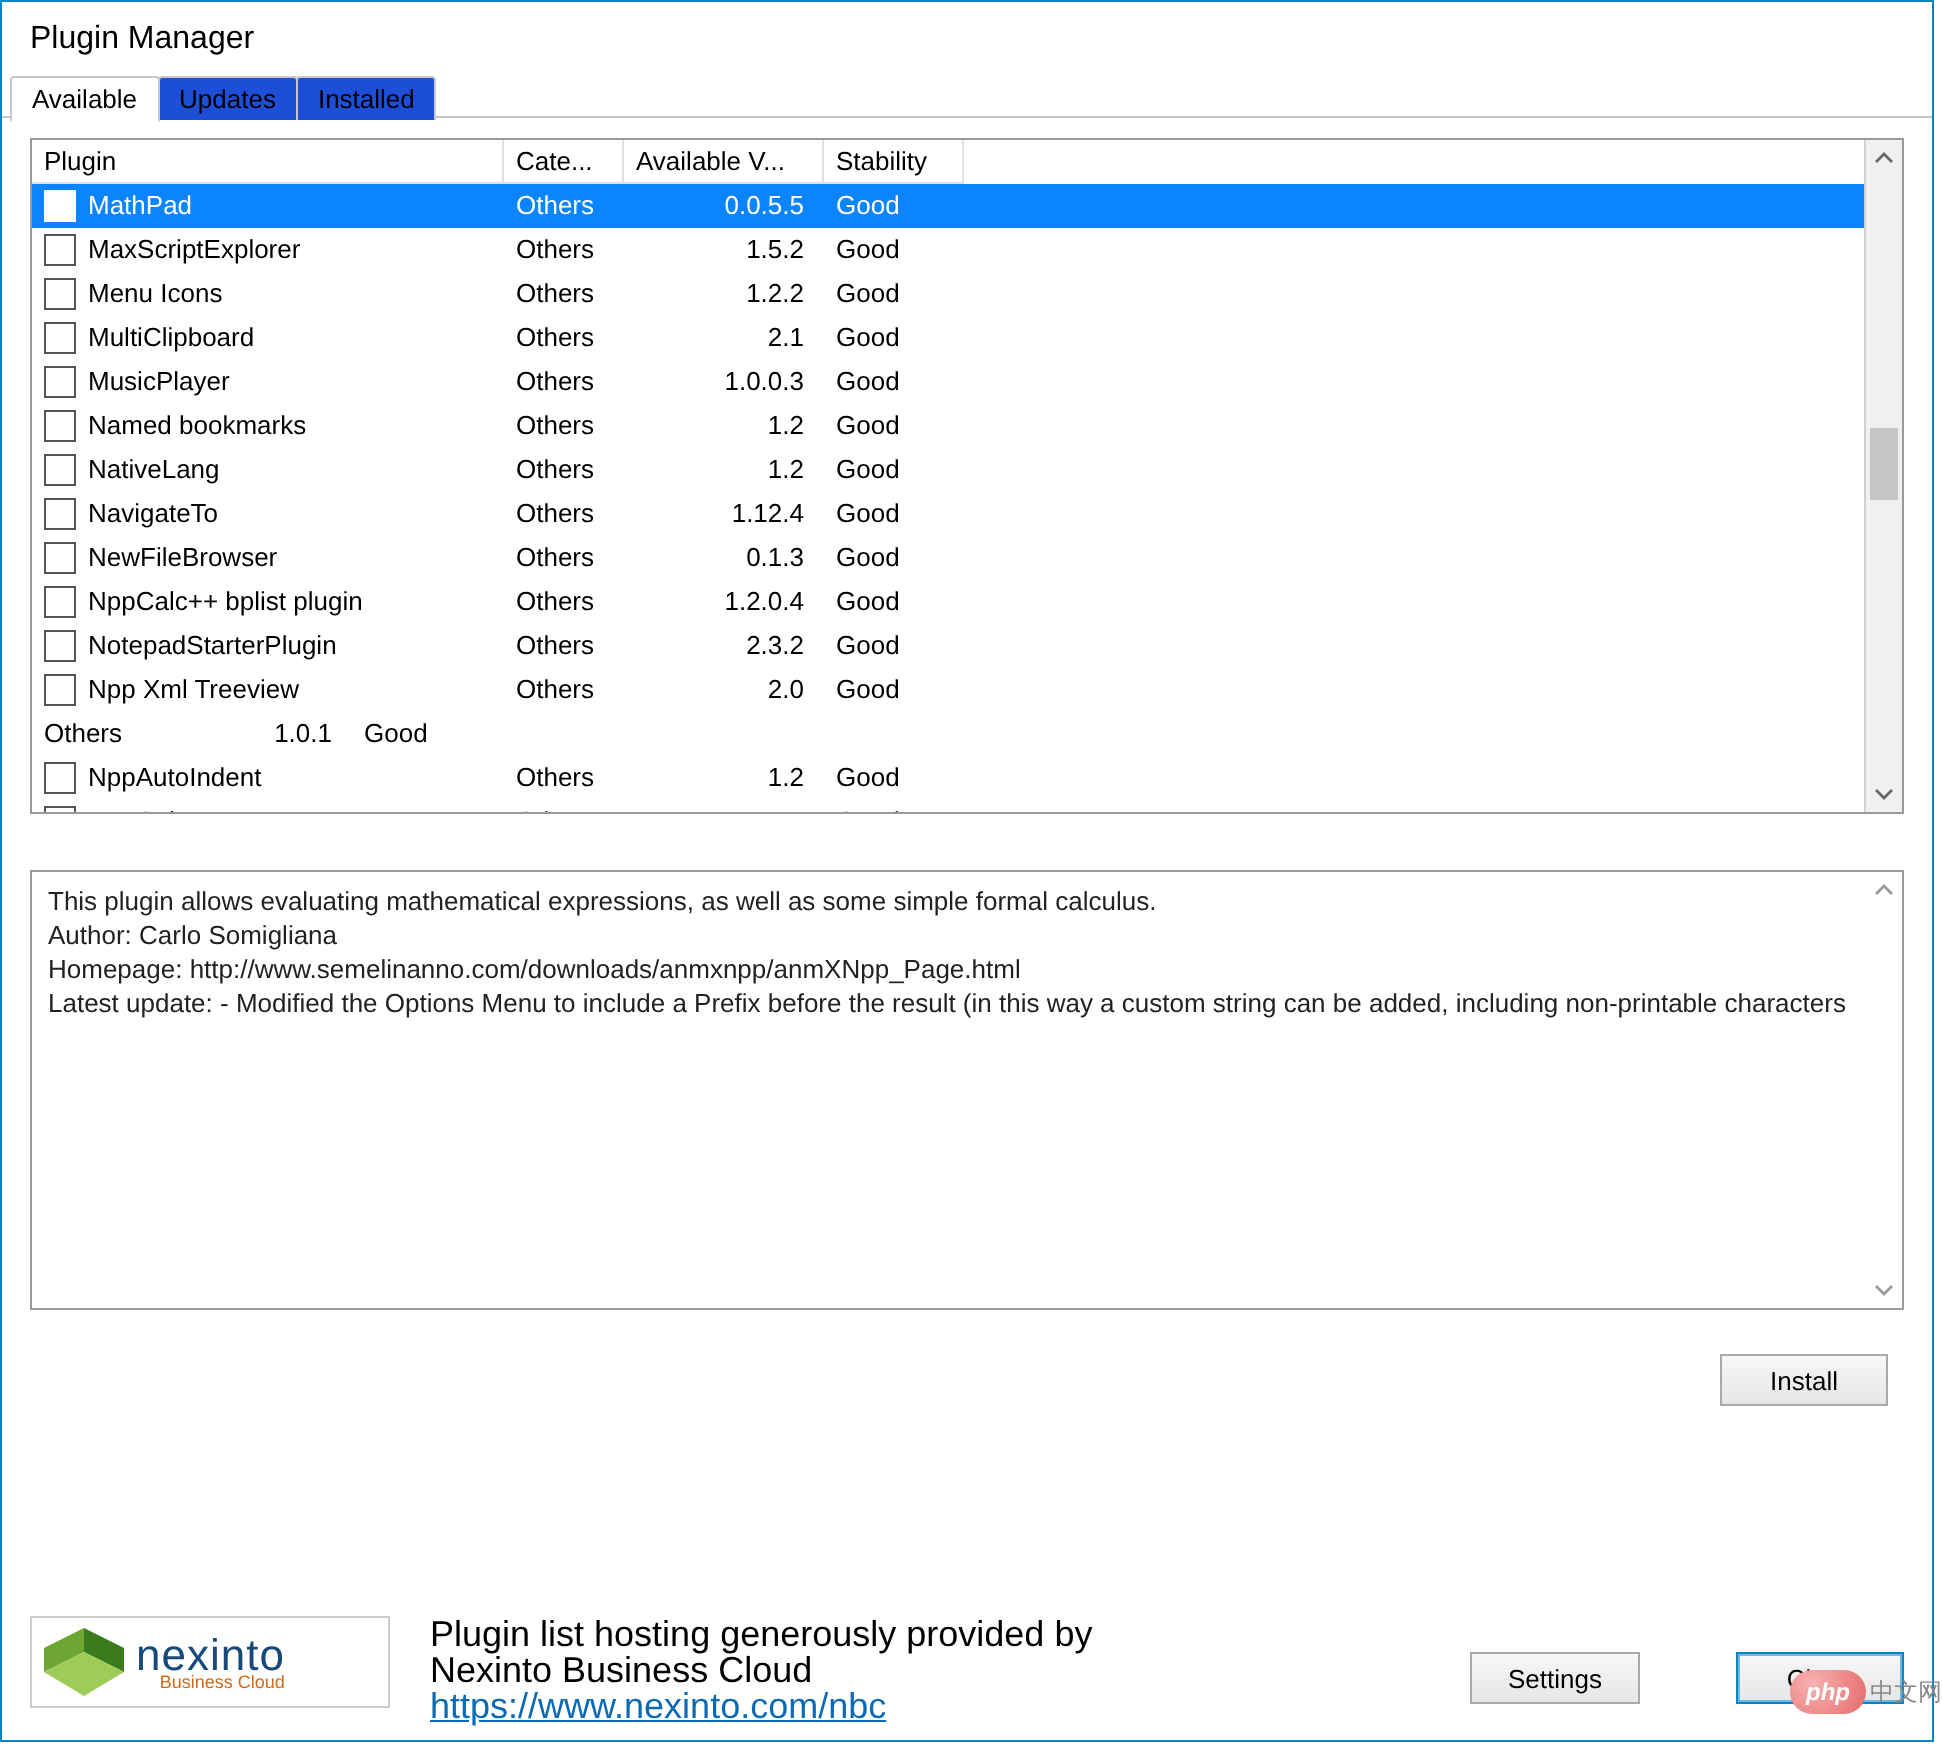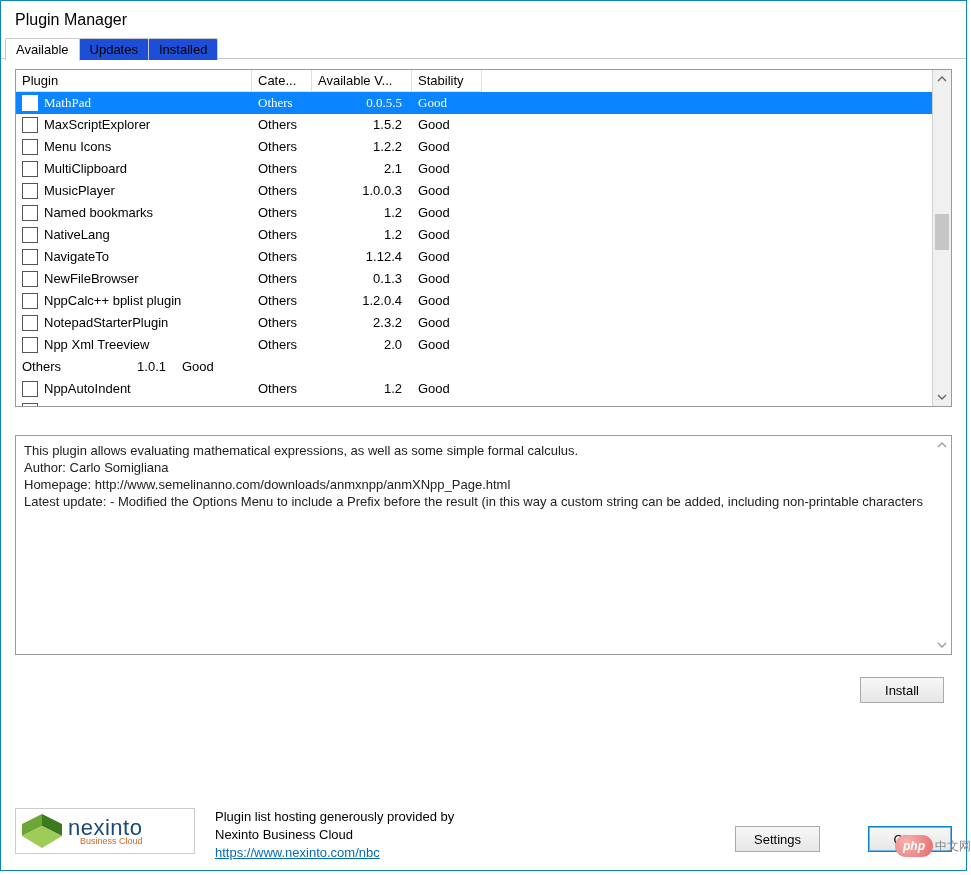"MathPad" .row.selected { font-family: Liberation Serif, serif -> none }
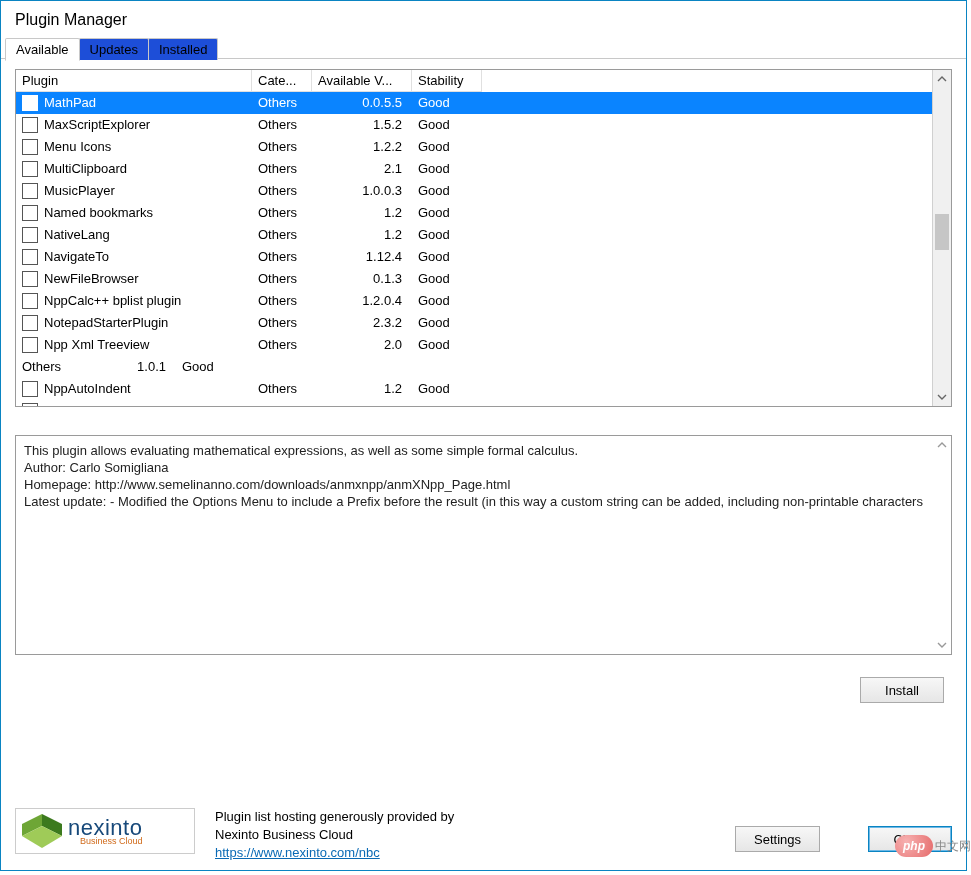"Plugin list hosting generously provided" .footer-text { font-size: 13px -> 18px }
